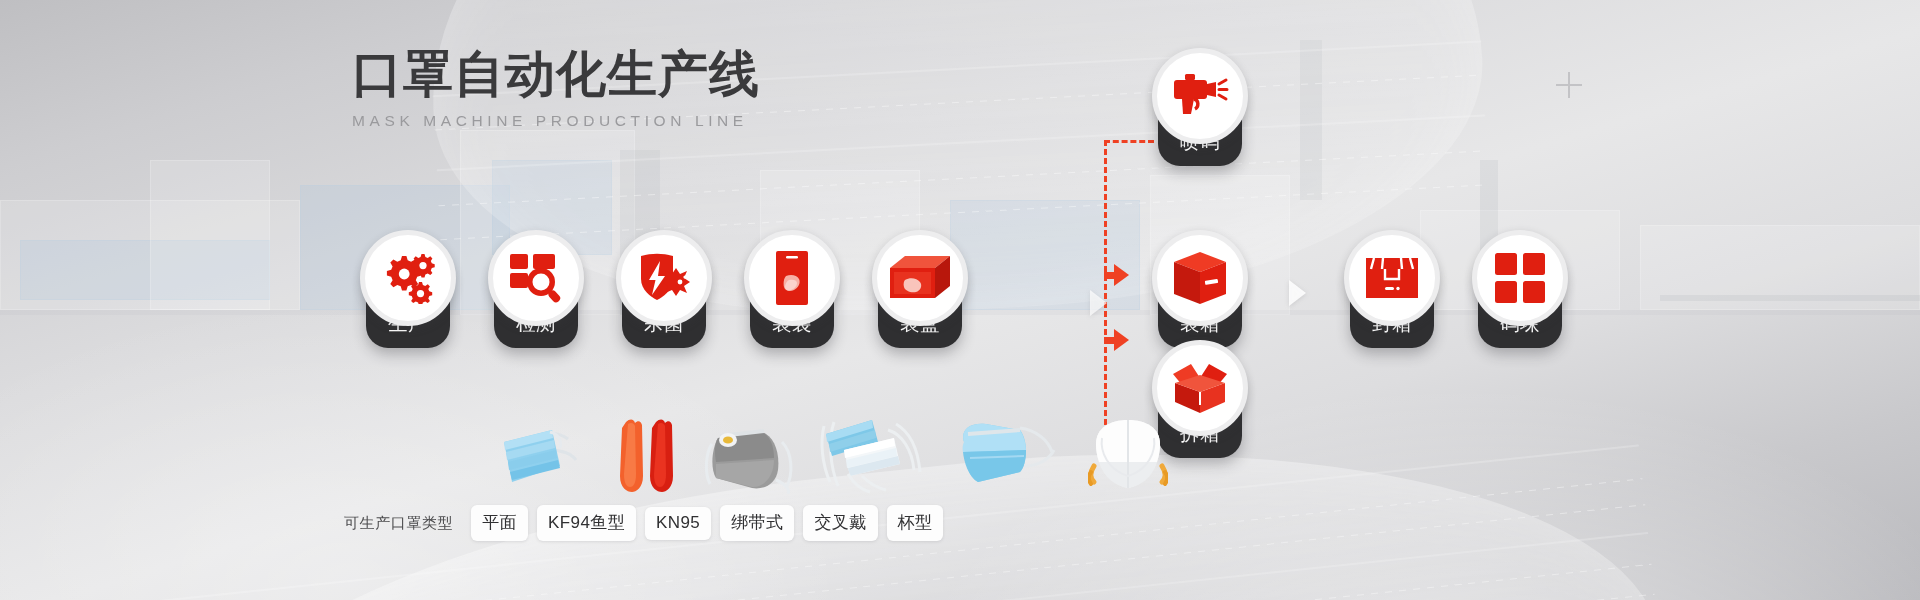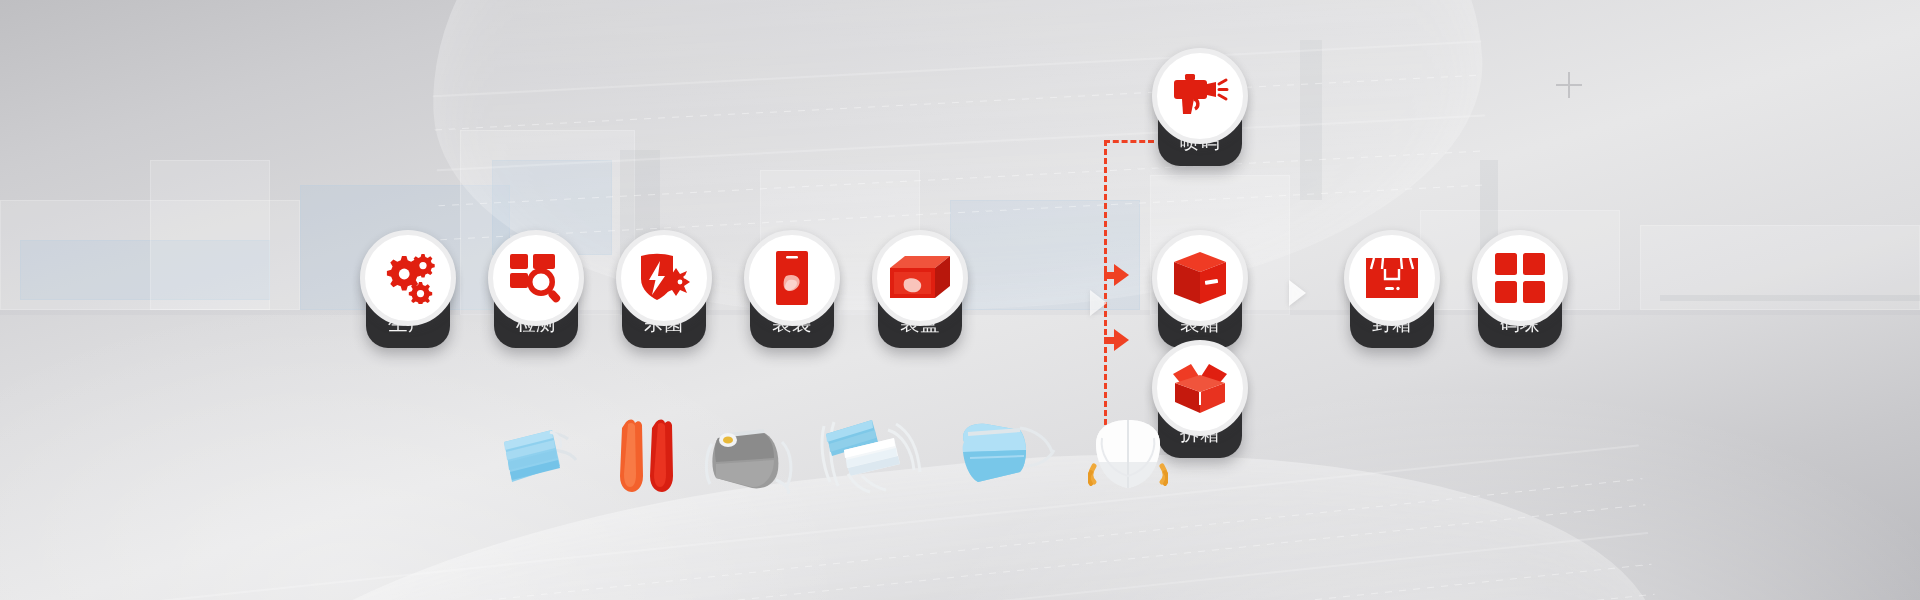"口罩自动化生产线" div { html: none -> <div> <div>口罩自动化生产线</div> <div>MASK MACHINE PRODUCTION LINE</div> </div> }
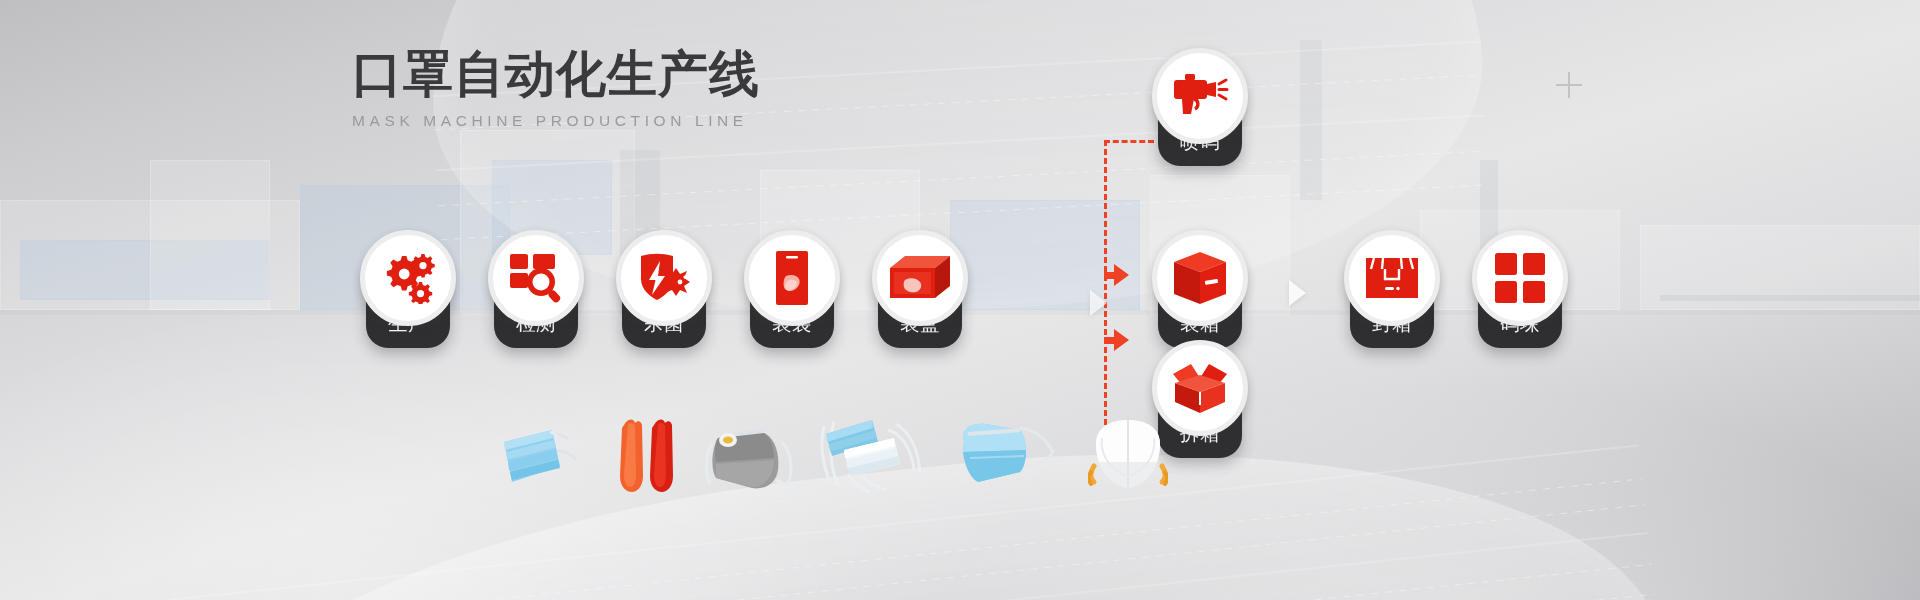"可生产口罩类型" div { html: none -> <div> <div>可生产口罩类型</div> <div>平面</div> <div>KF94鱼型</div> <div>KN95</div> <div>绑带式</div> <div>交叉戴</div> <div>杯型</div> </div> }
